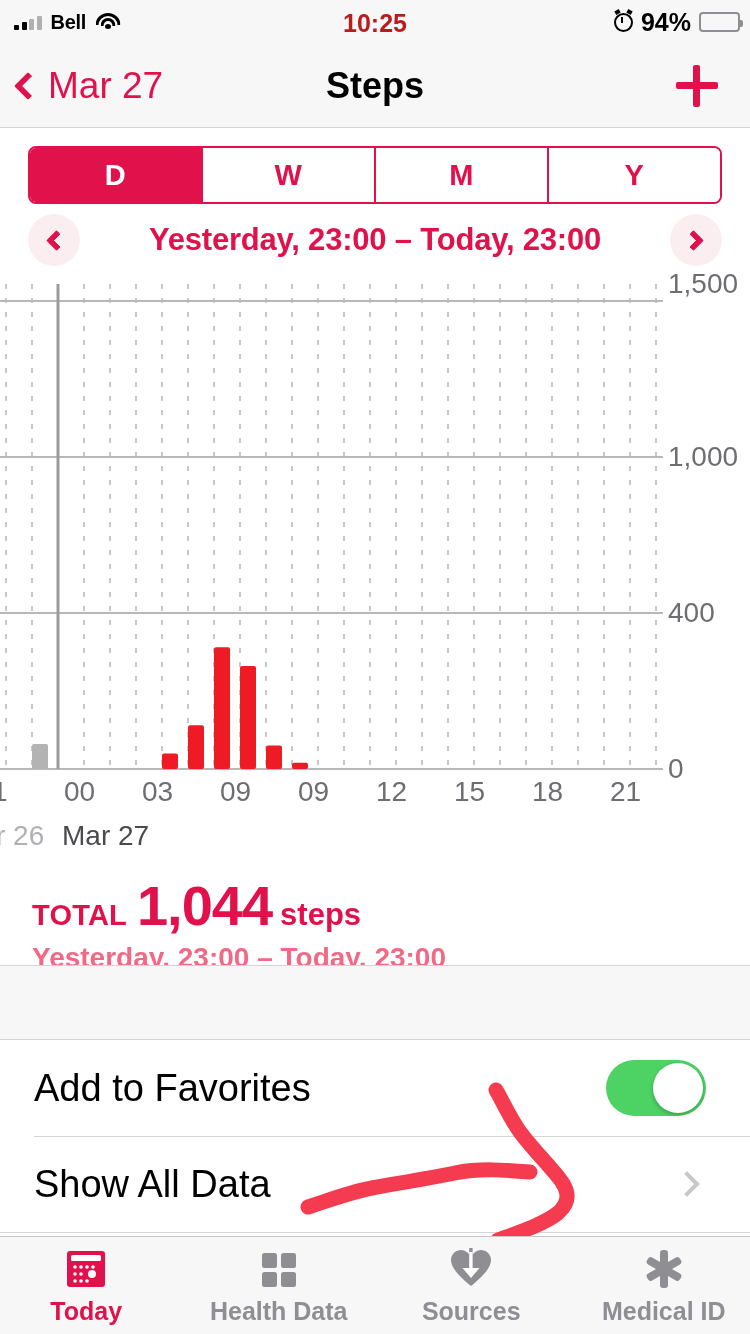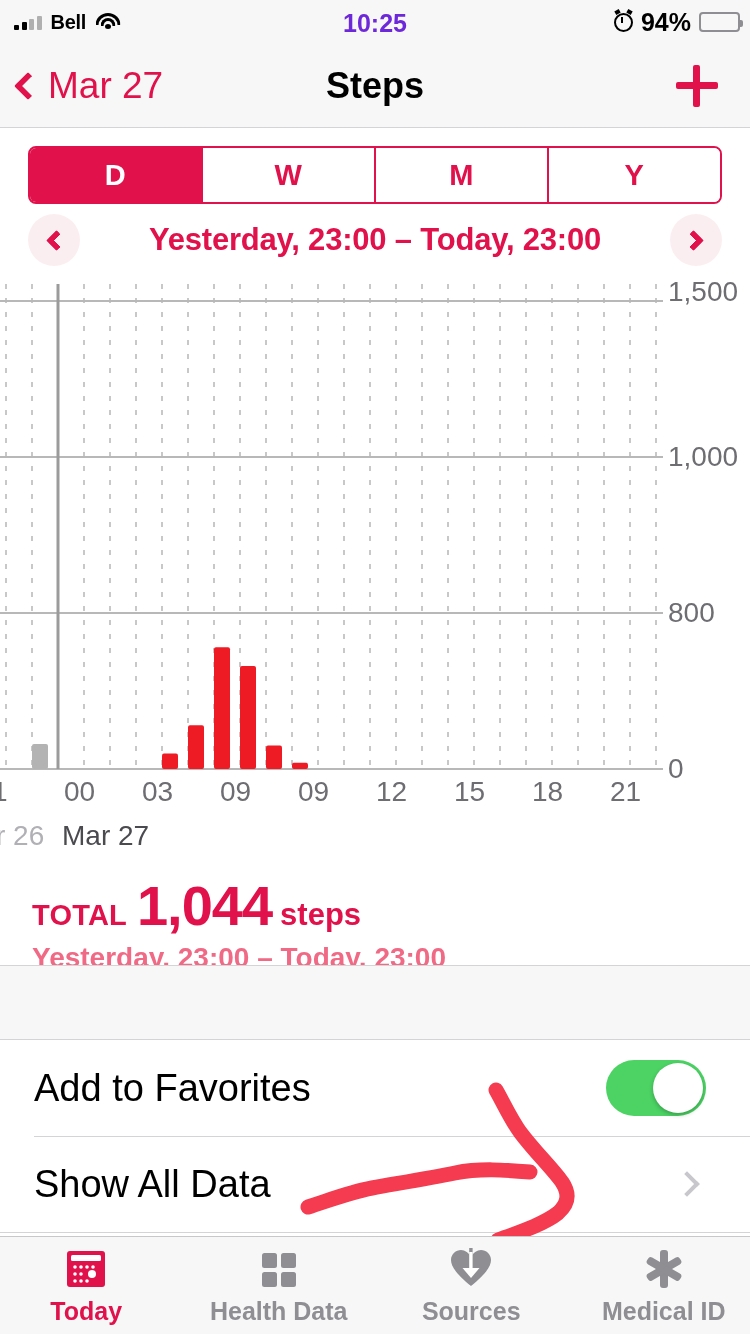"10:25" .sb-center { color: #6d28d9 -> #b91c1c }
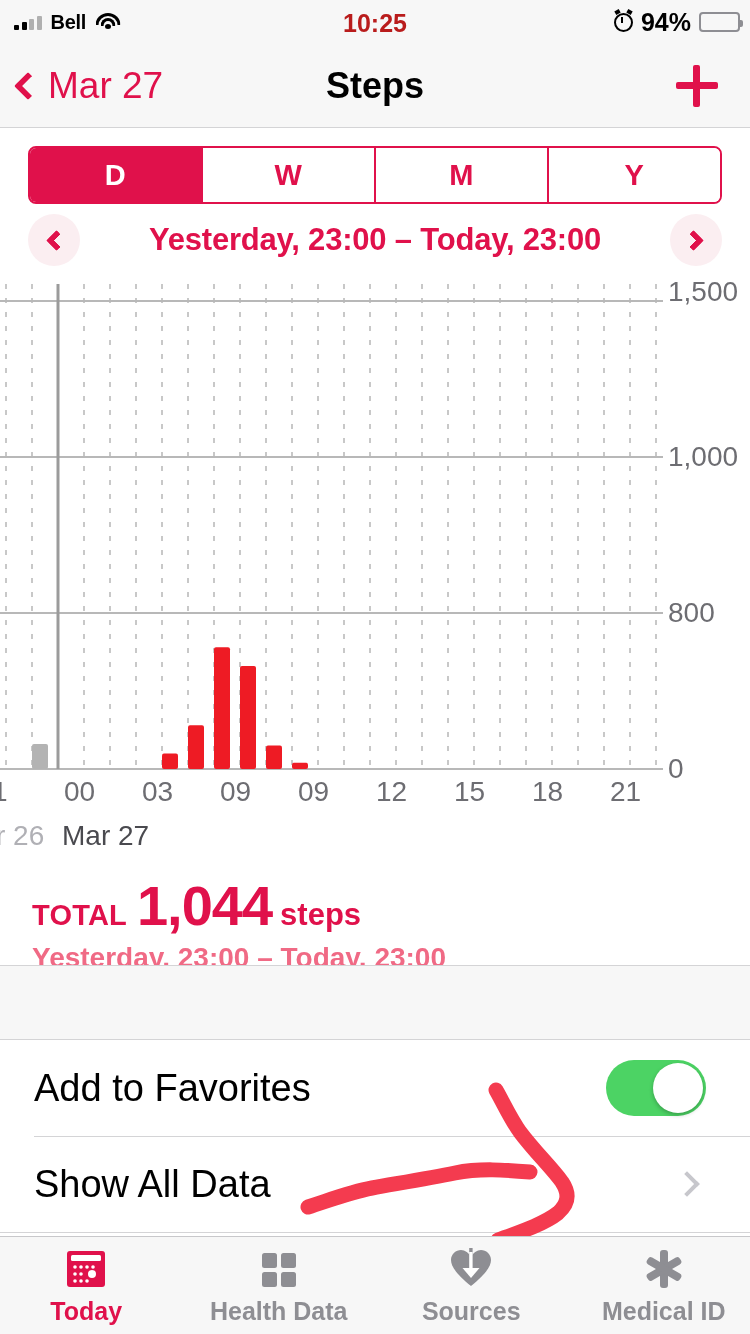"1,500" div.ylabel { top: 8px -> 0 }
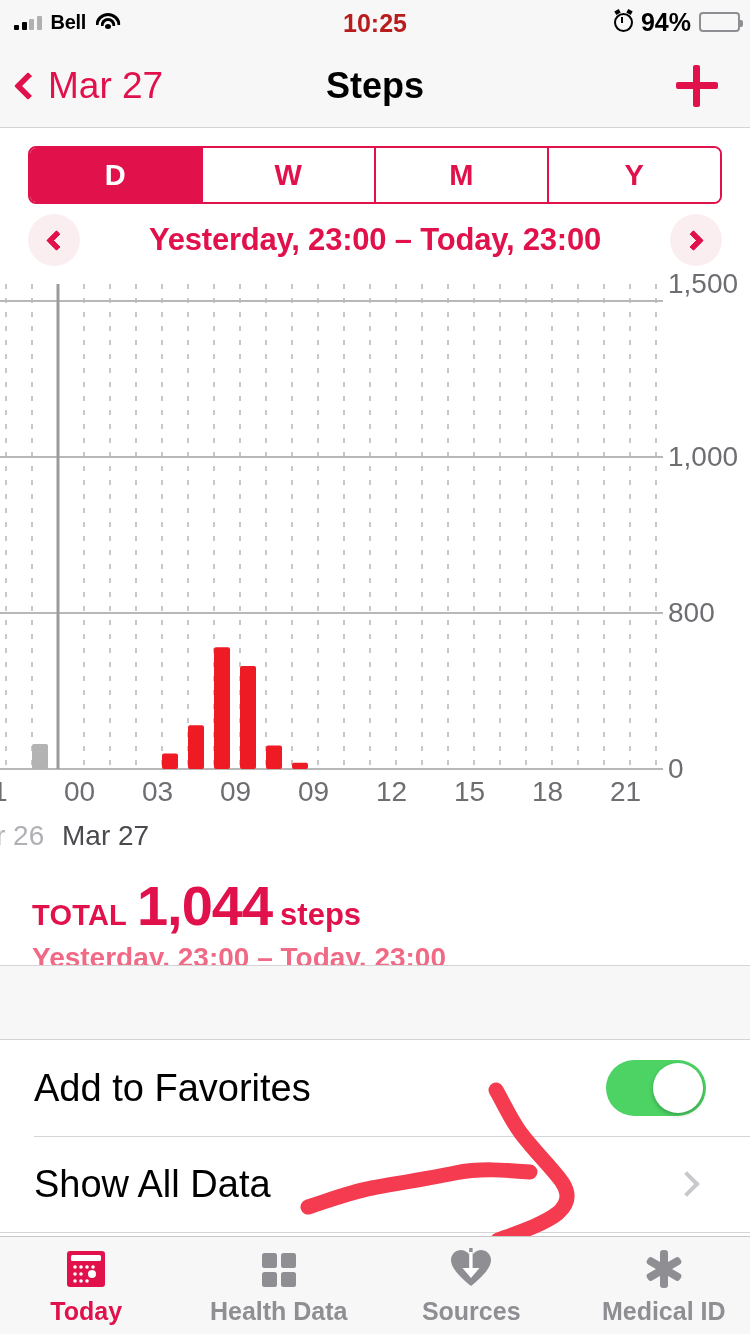"800" div.ylabel { text: 800 -> 400 }
